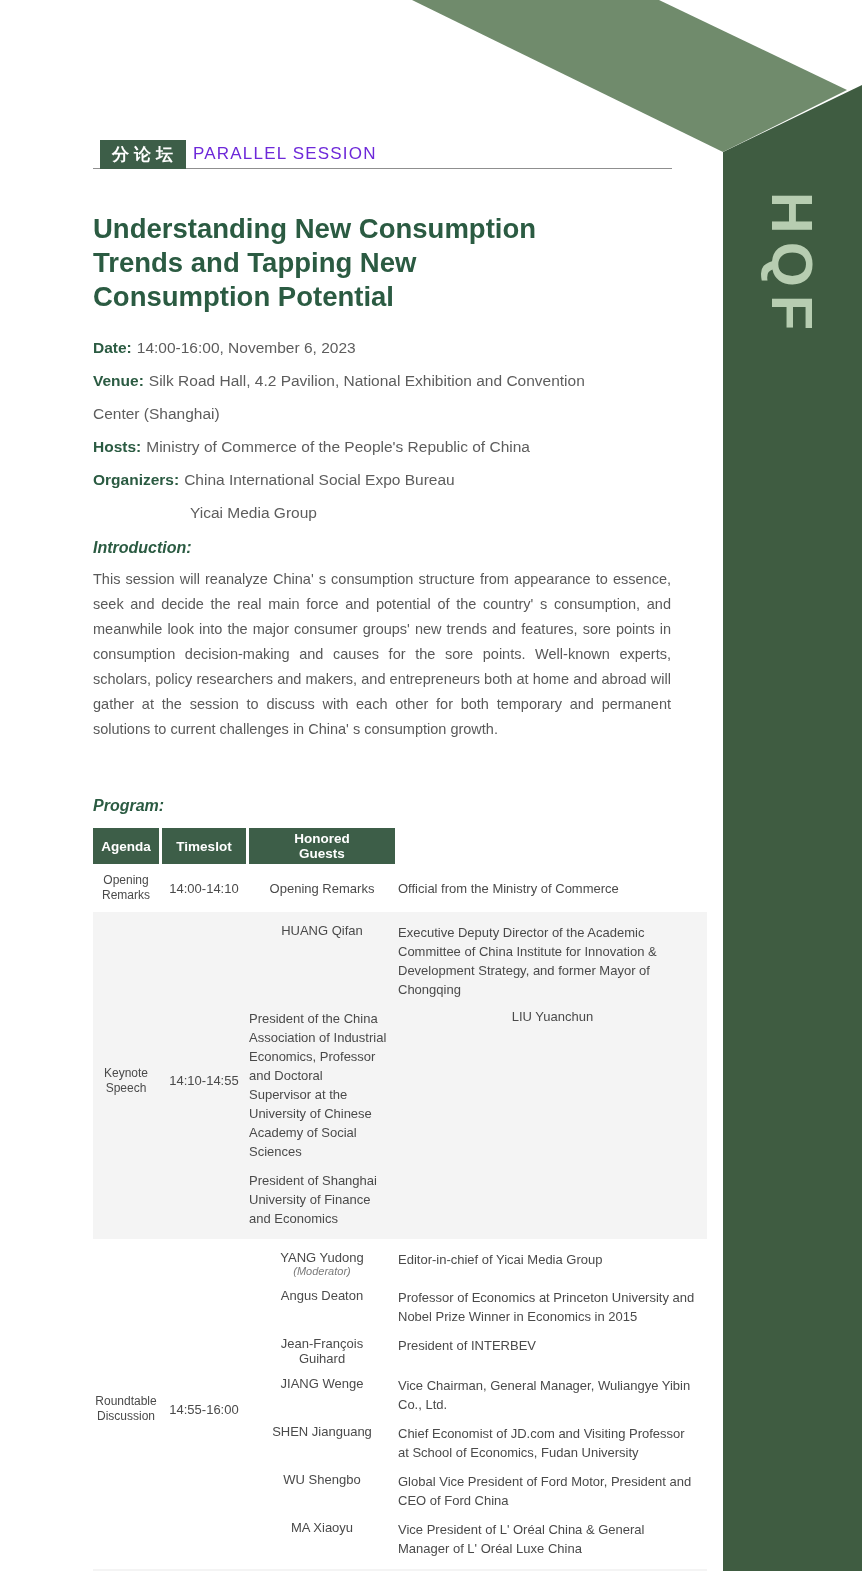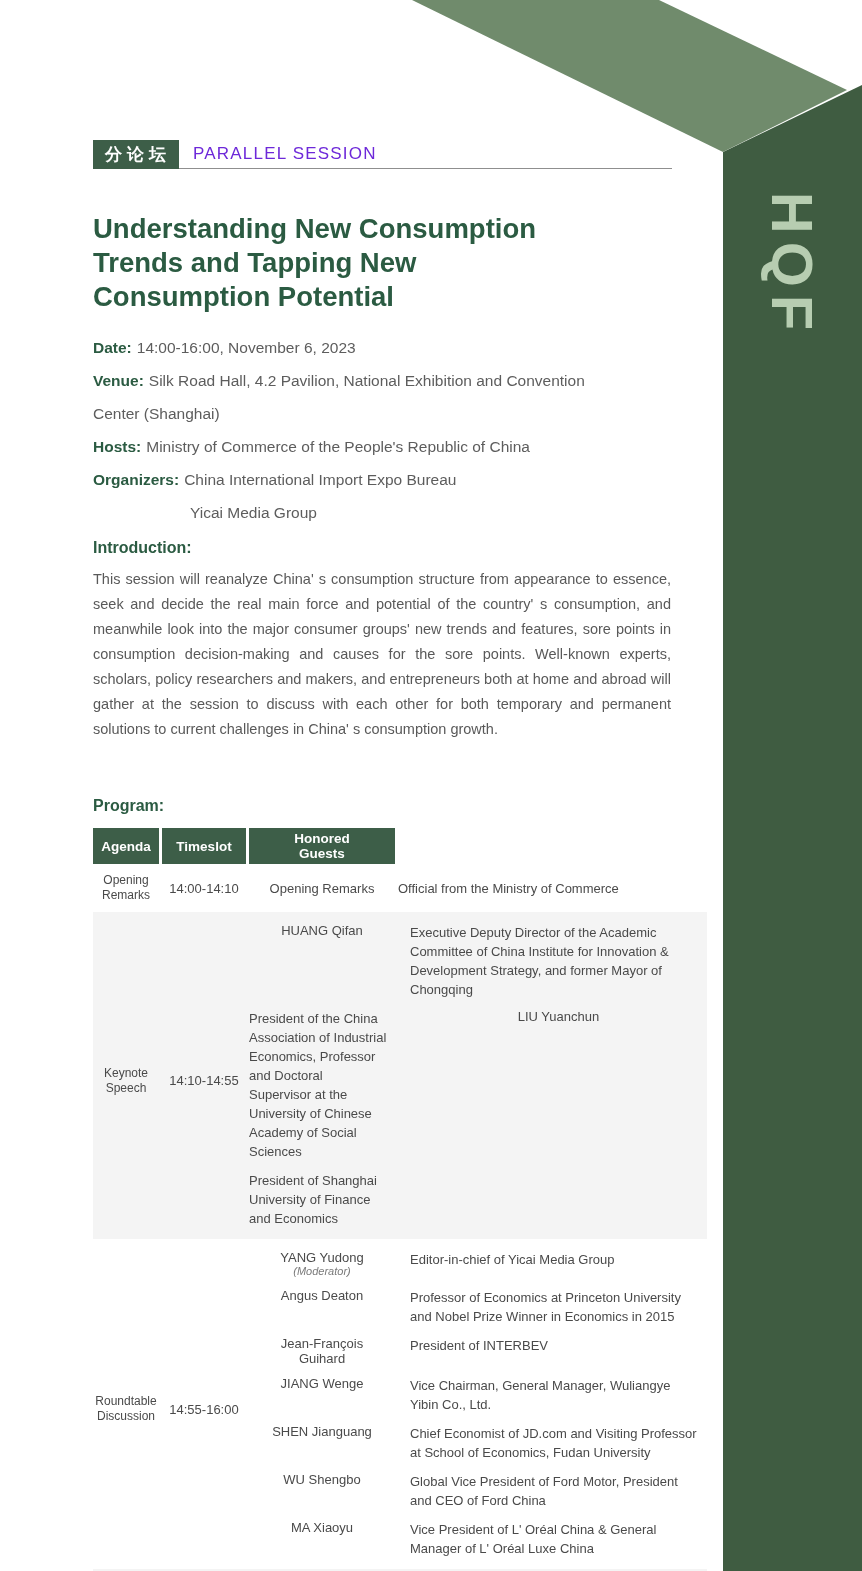"分论坛" .tag-box { left: 0 -> 7px }
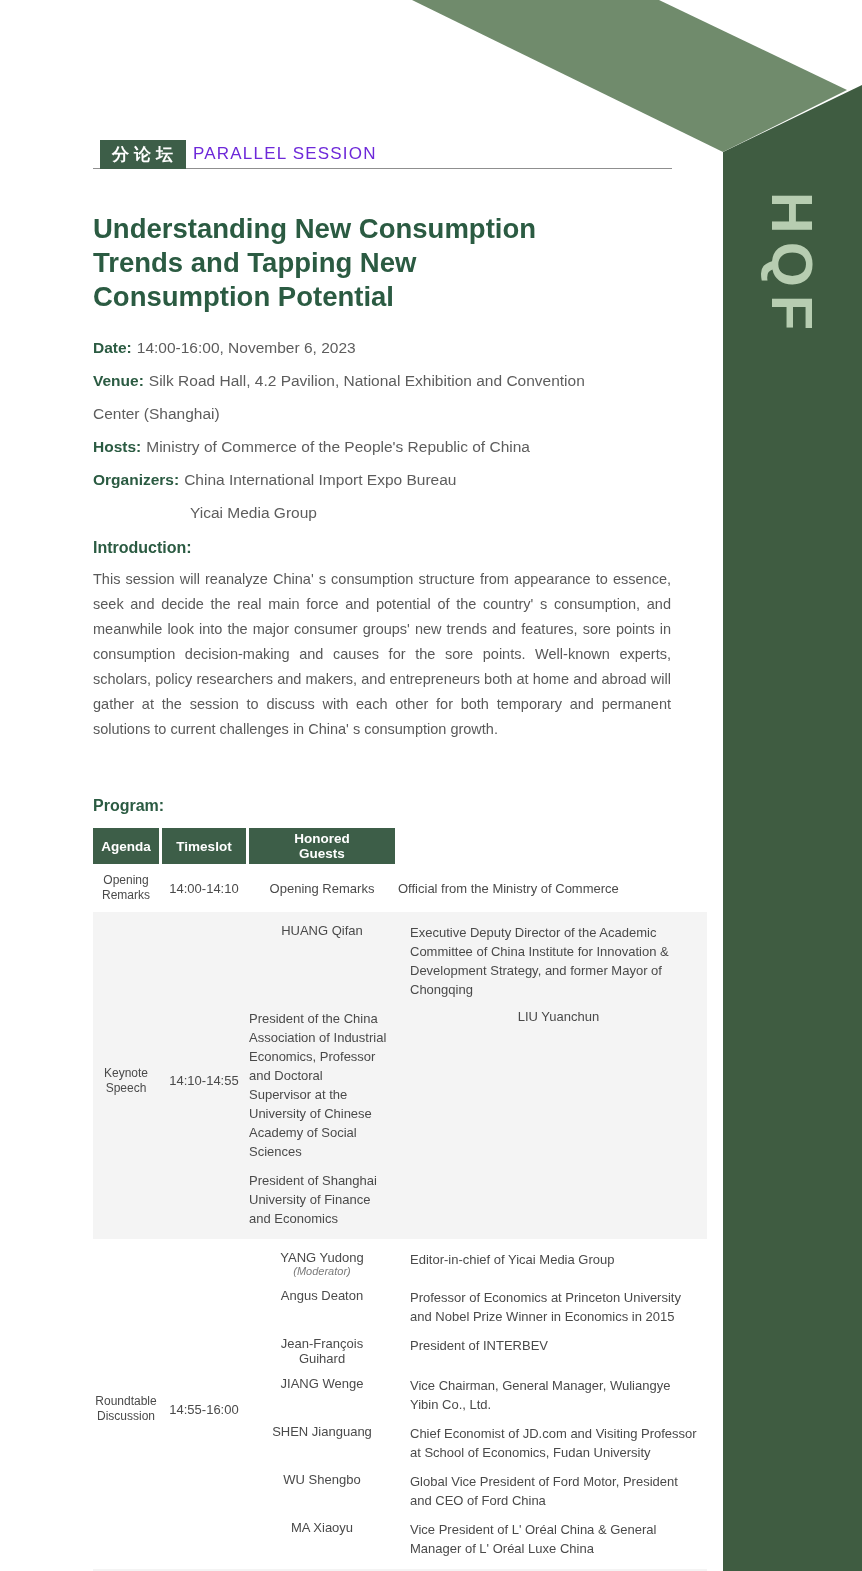"China International Import Expo Bureau" span { text: Import -> Social }
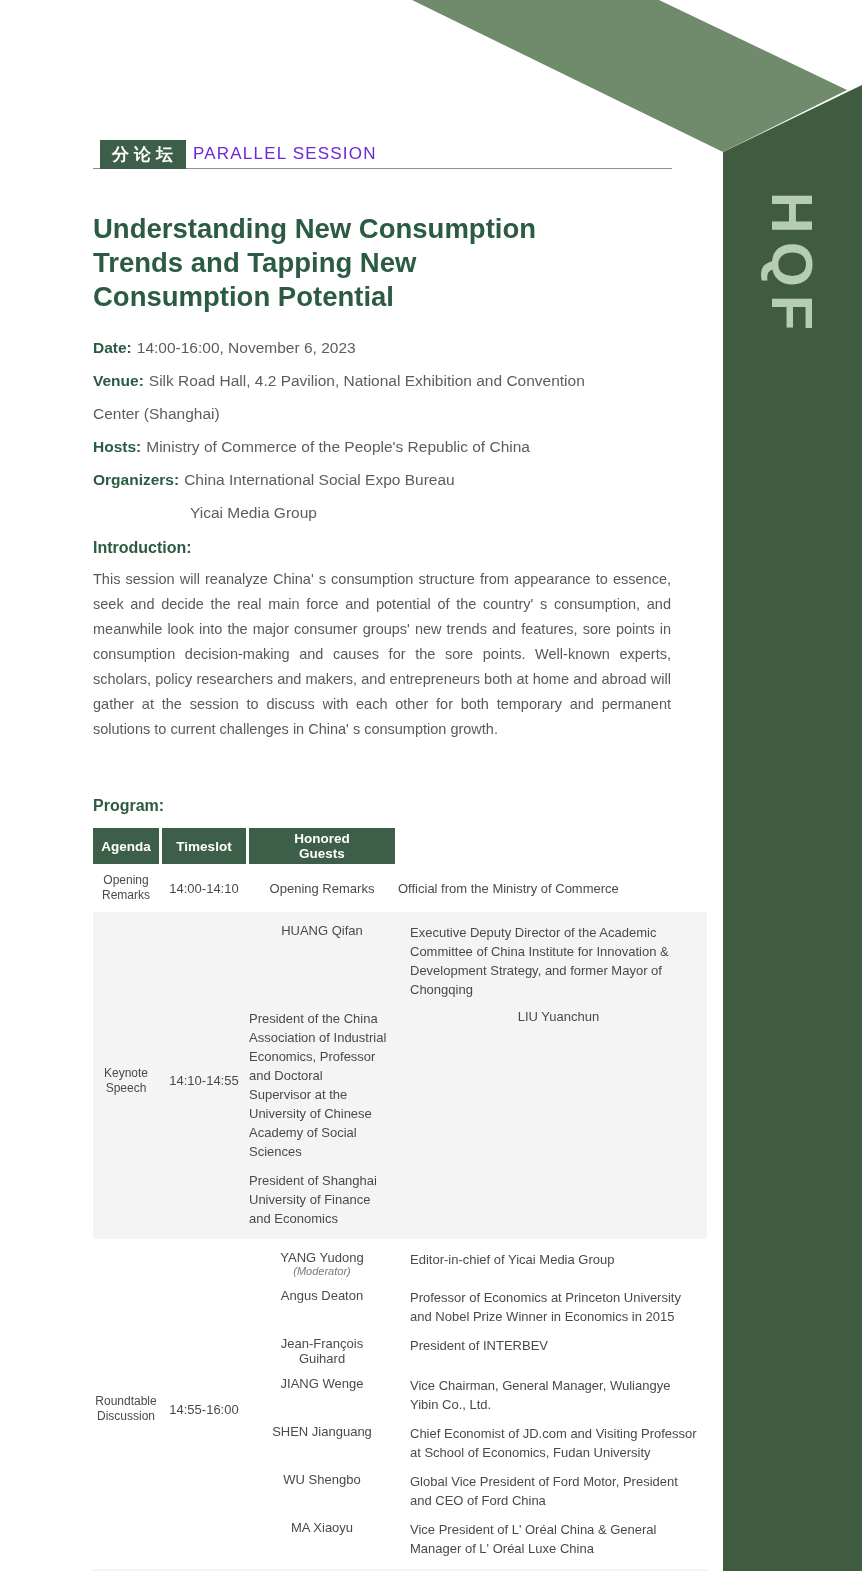"Introduction:" .section-label { font-style: none -> italic }
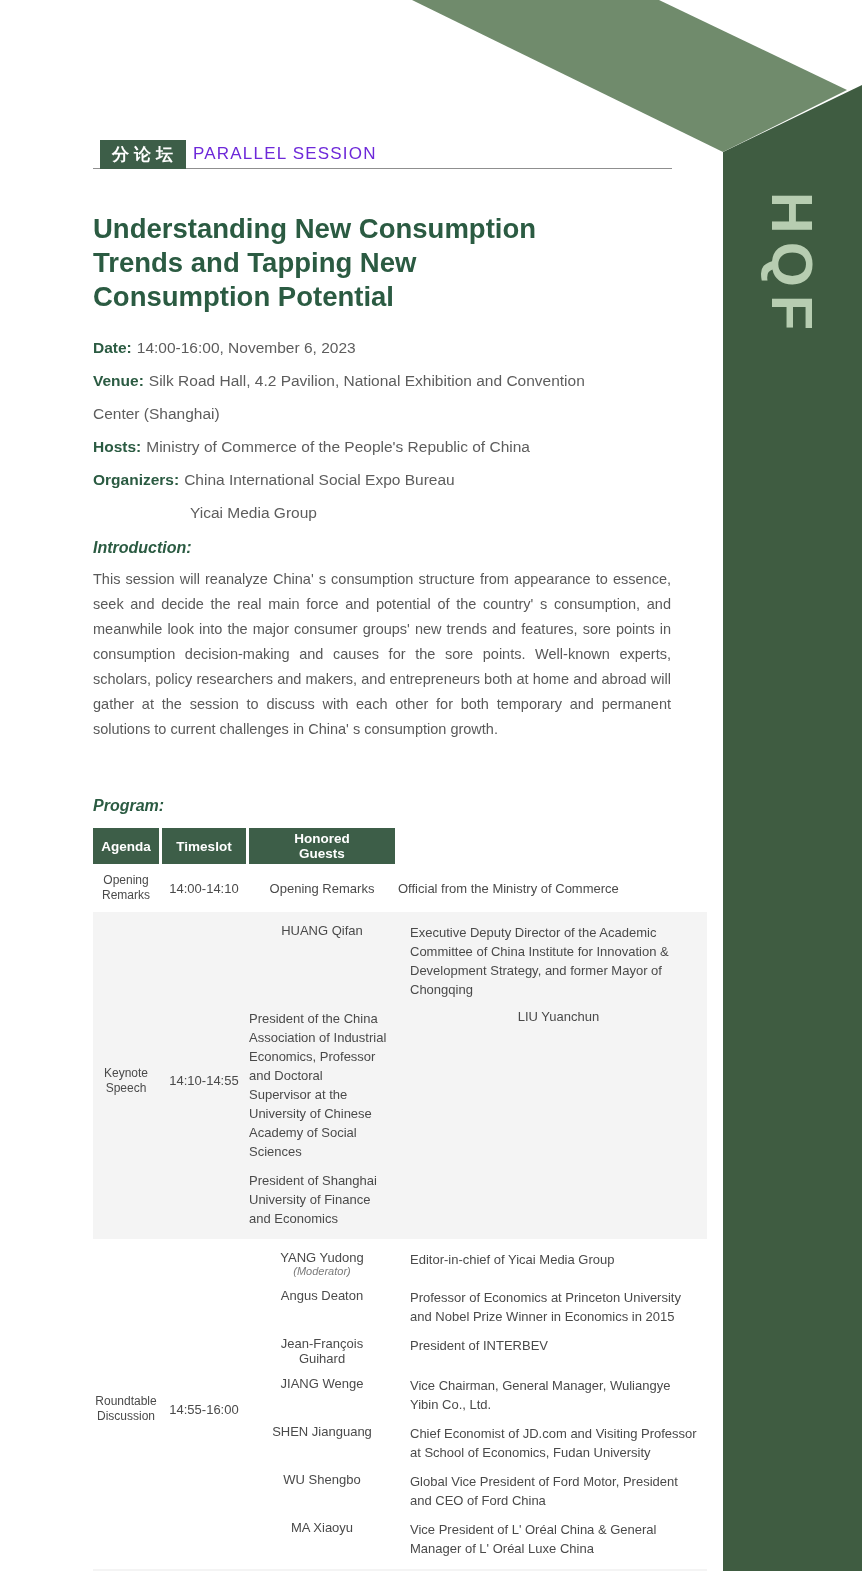"HUANG Qifan" .subwrap { column-gap: 15px -> 3px }
